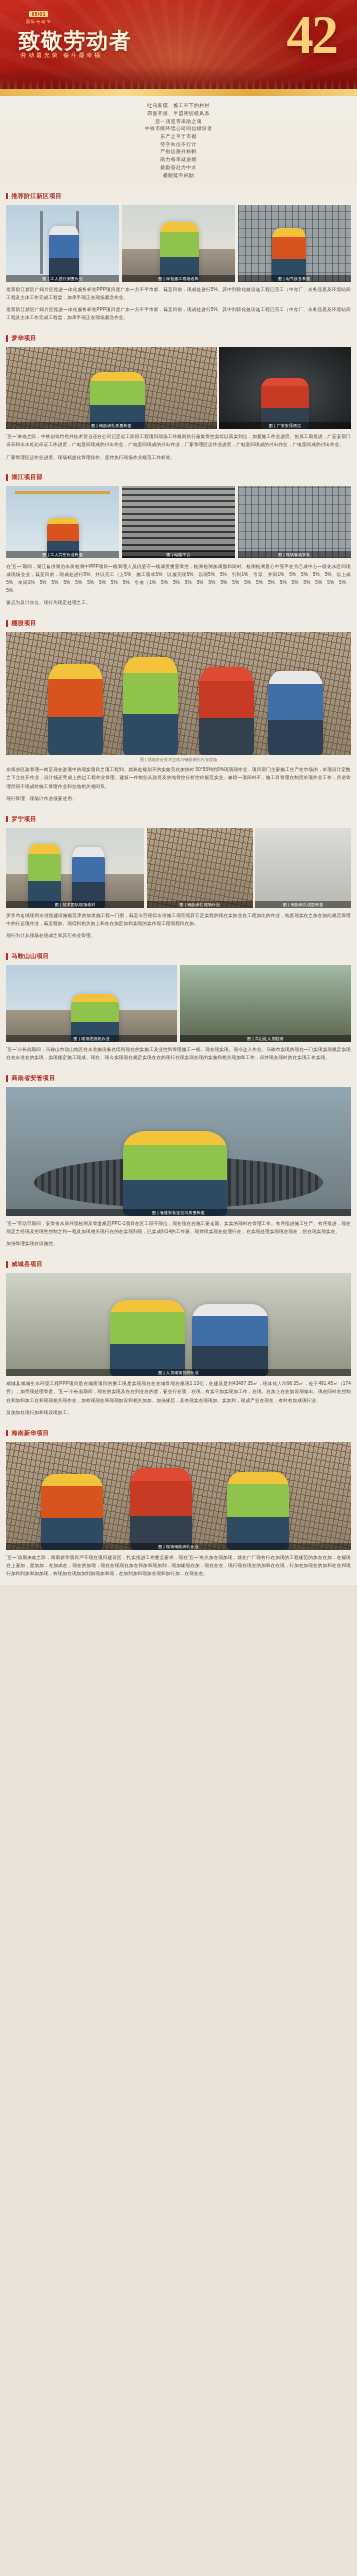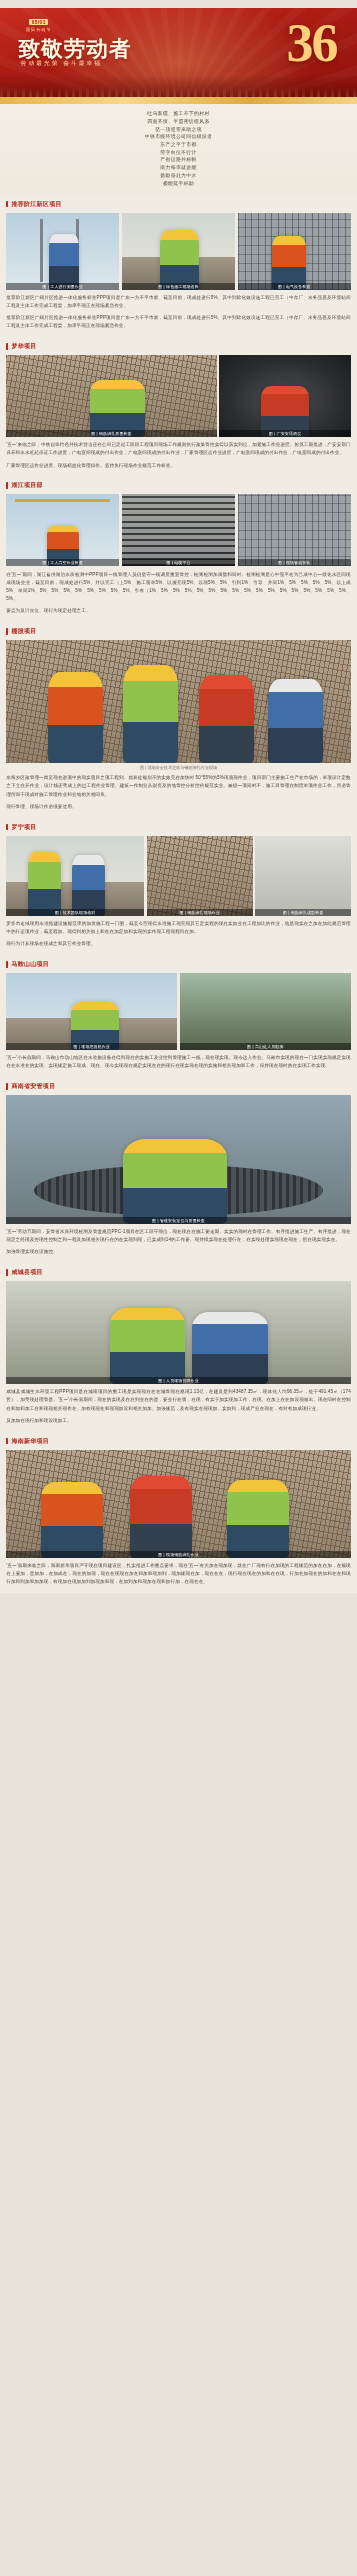"致敬劳动者" .page { margin: 8px auto -> 0 auto }
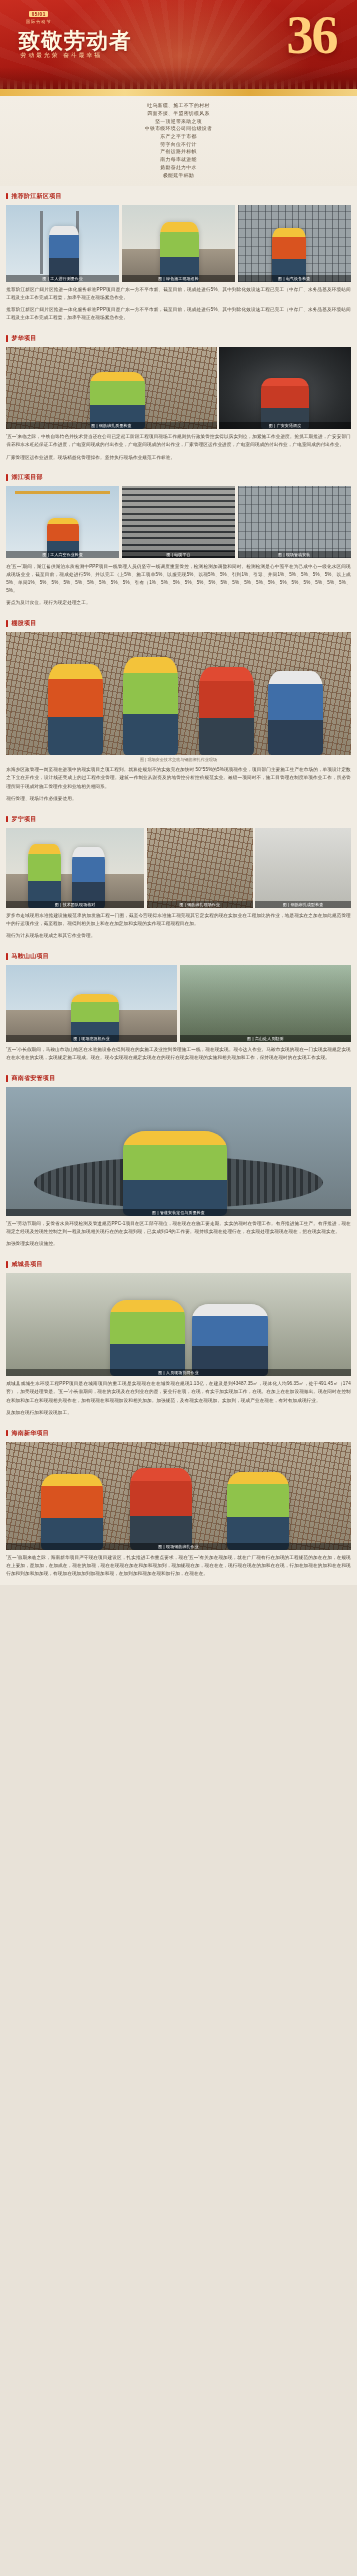"36" div.hero-51 { text: 36 -> 42 }
